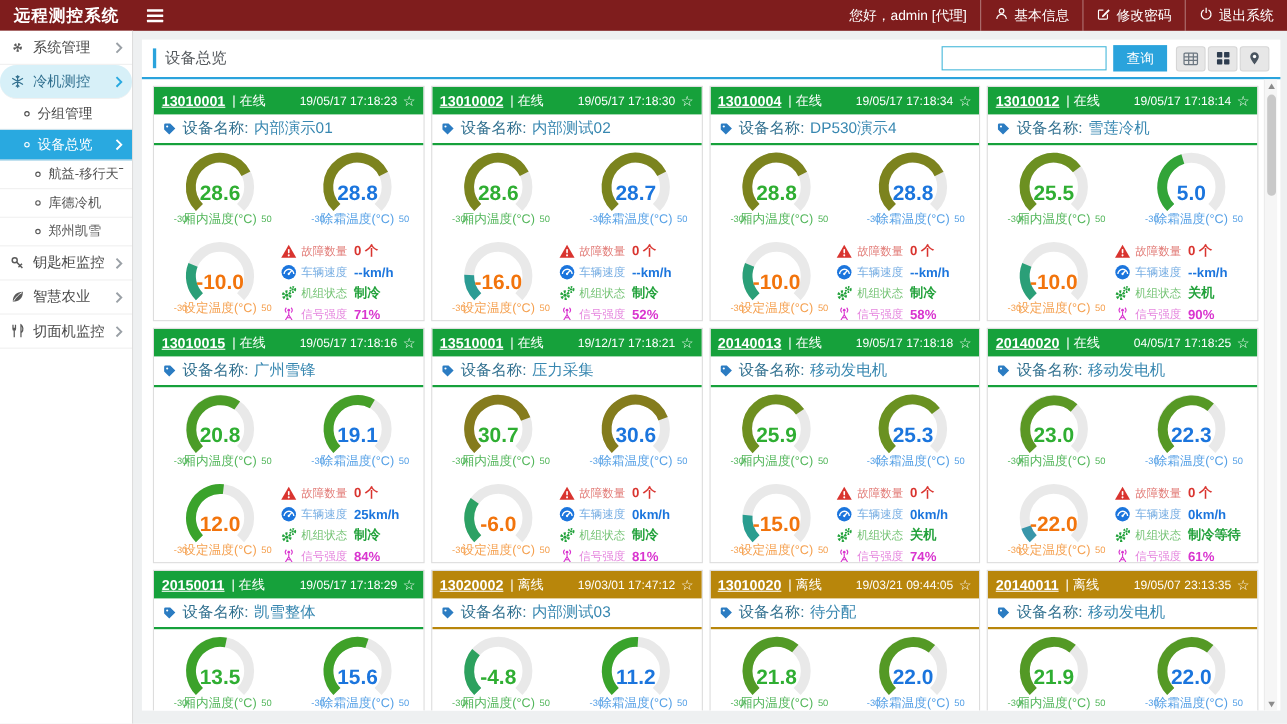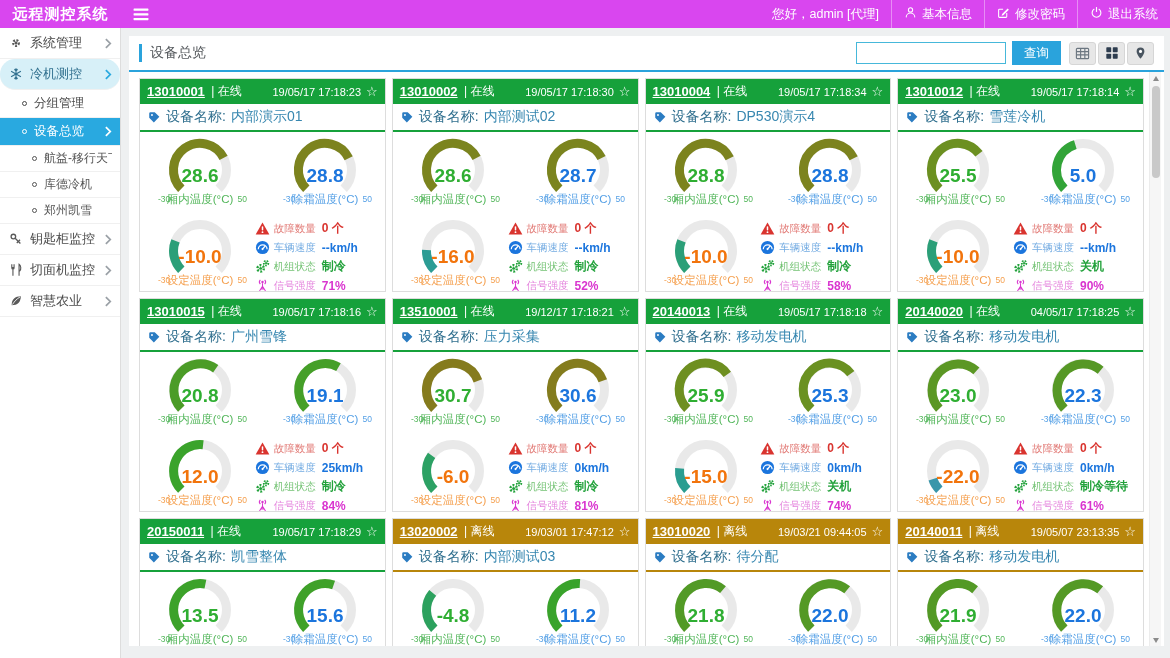"远程测控系统" .topbar { background: #d946ef -> #7f1d1d }
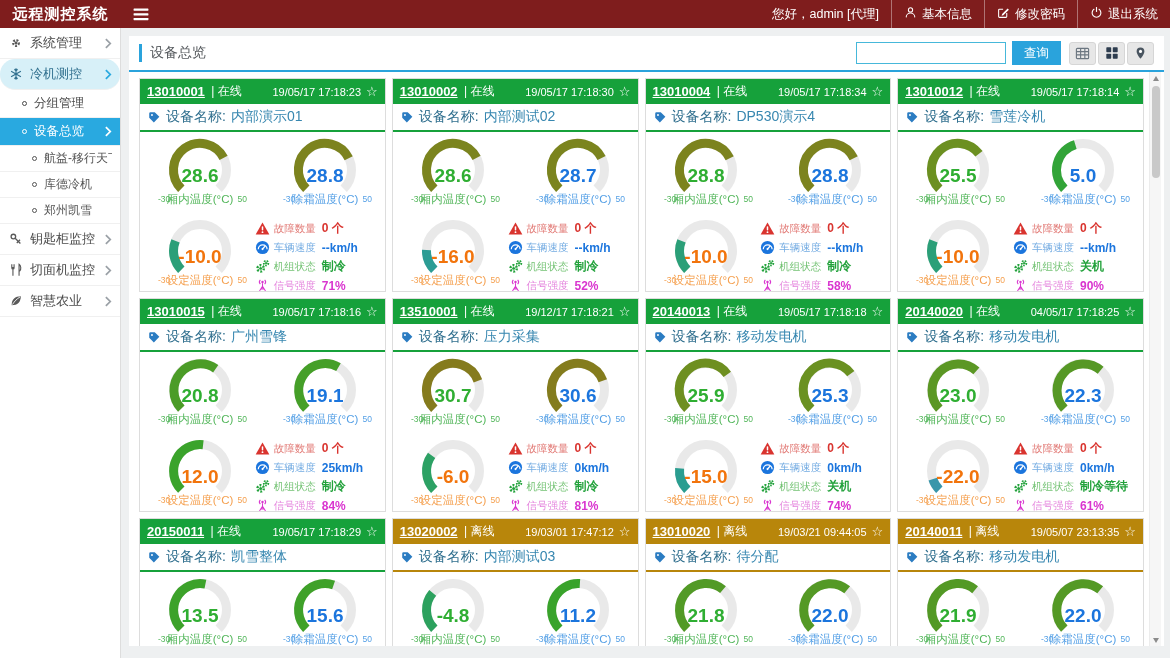"切面机监控" div.sb-item { order: before "智慧农业" -> after "智慧农业" }
